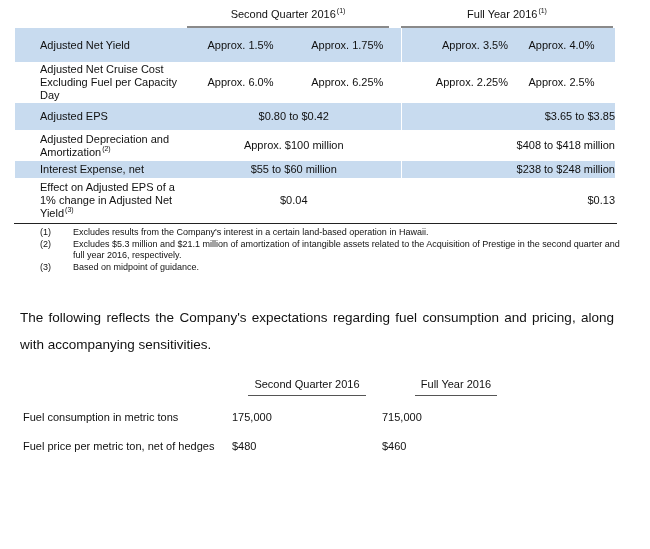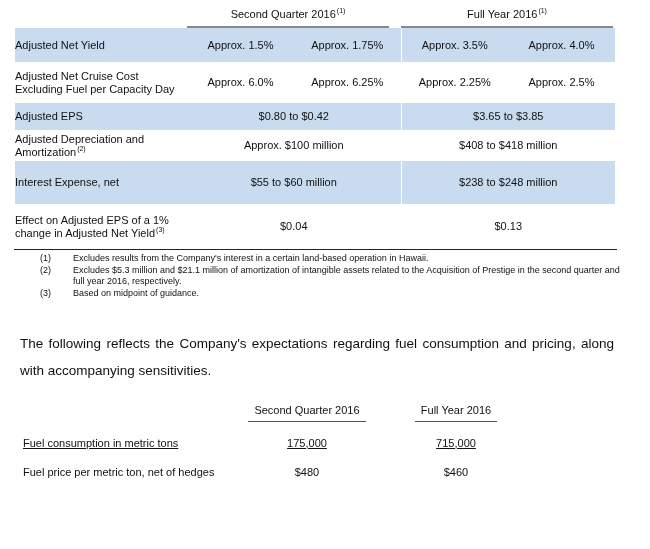"Adjusted Net Yield" .t1 td.lbl { padding-left: 0 -> 25px }
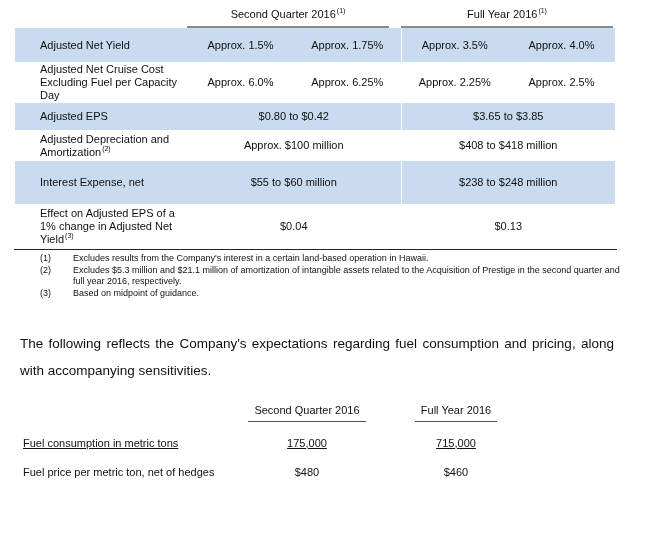"Approx. 3.5%" .t1 td.gap { text-align: none -> right }
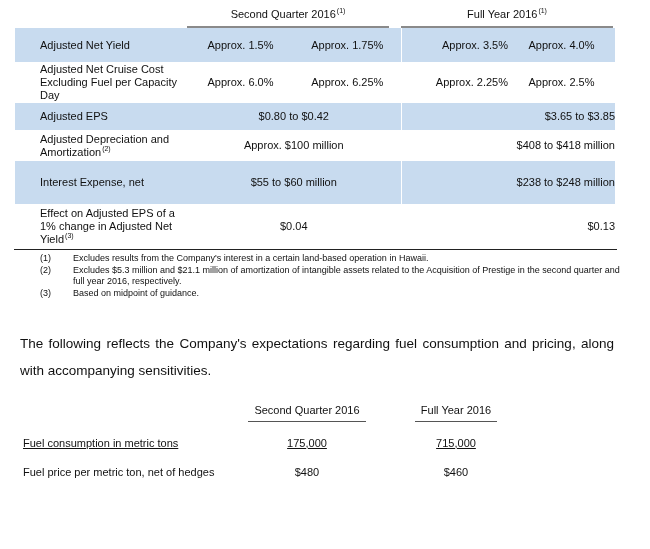"Interest Expense, net" .t1 tr.r4 td { height: 43px -> 17px }
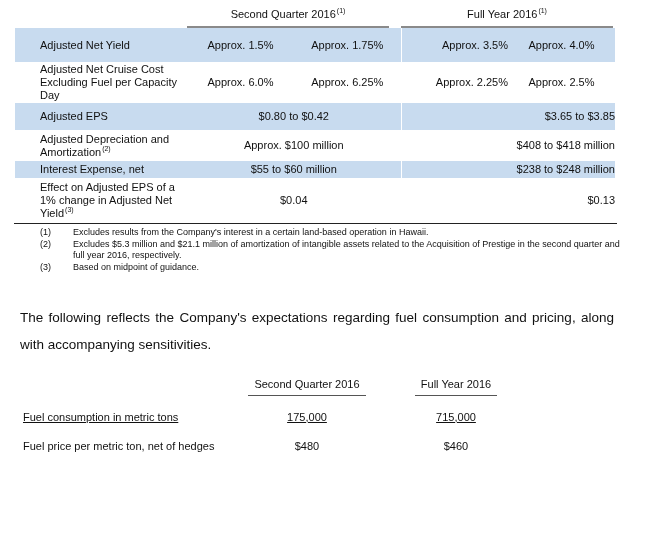"Fuel consumption in metric tons" .t2 tr.fr0 td { text-decoration: underline -> none }
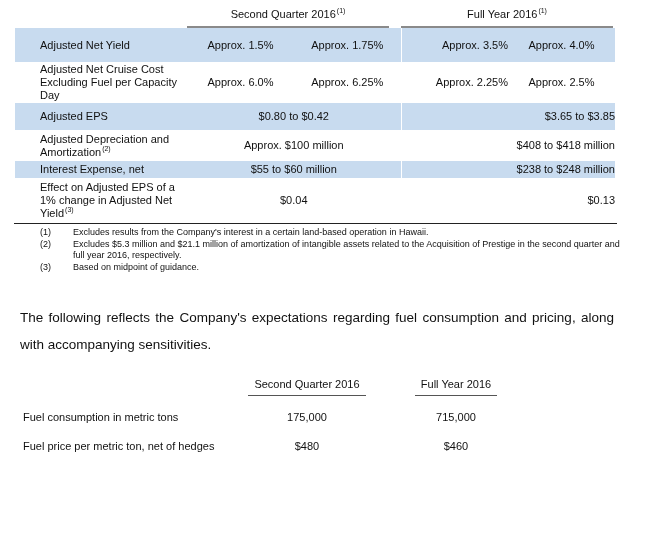"175,000" .t2 td.val { text-align: center -> none }
